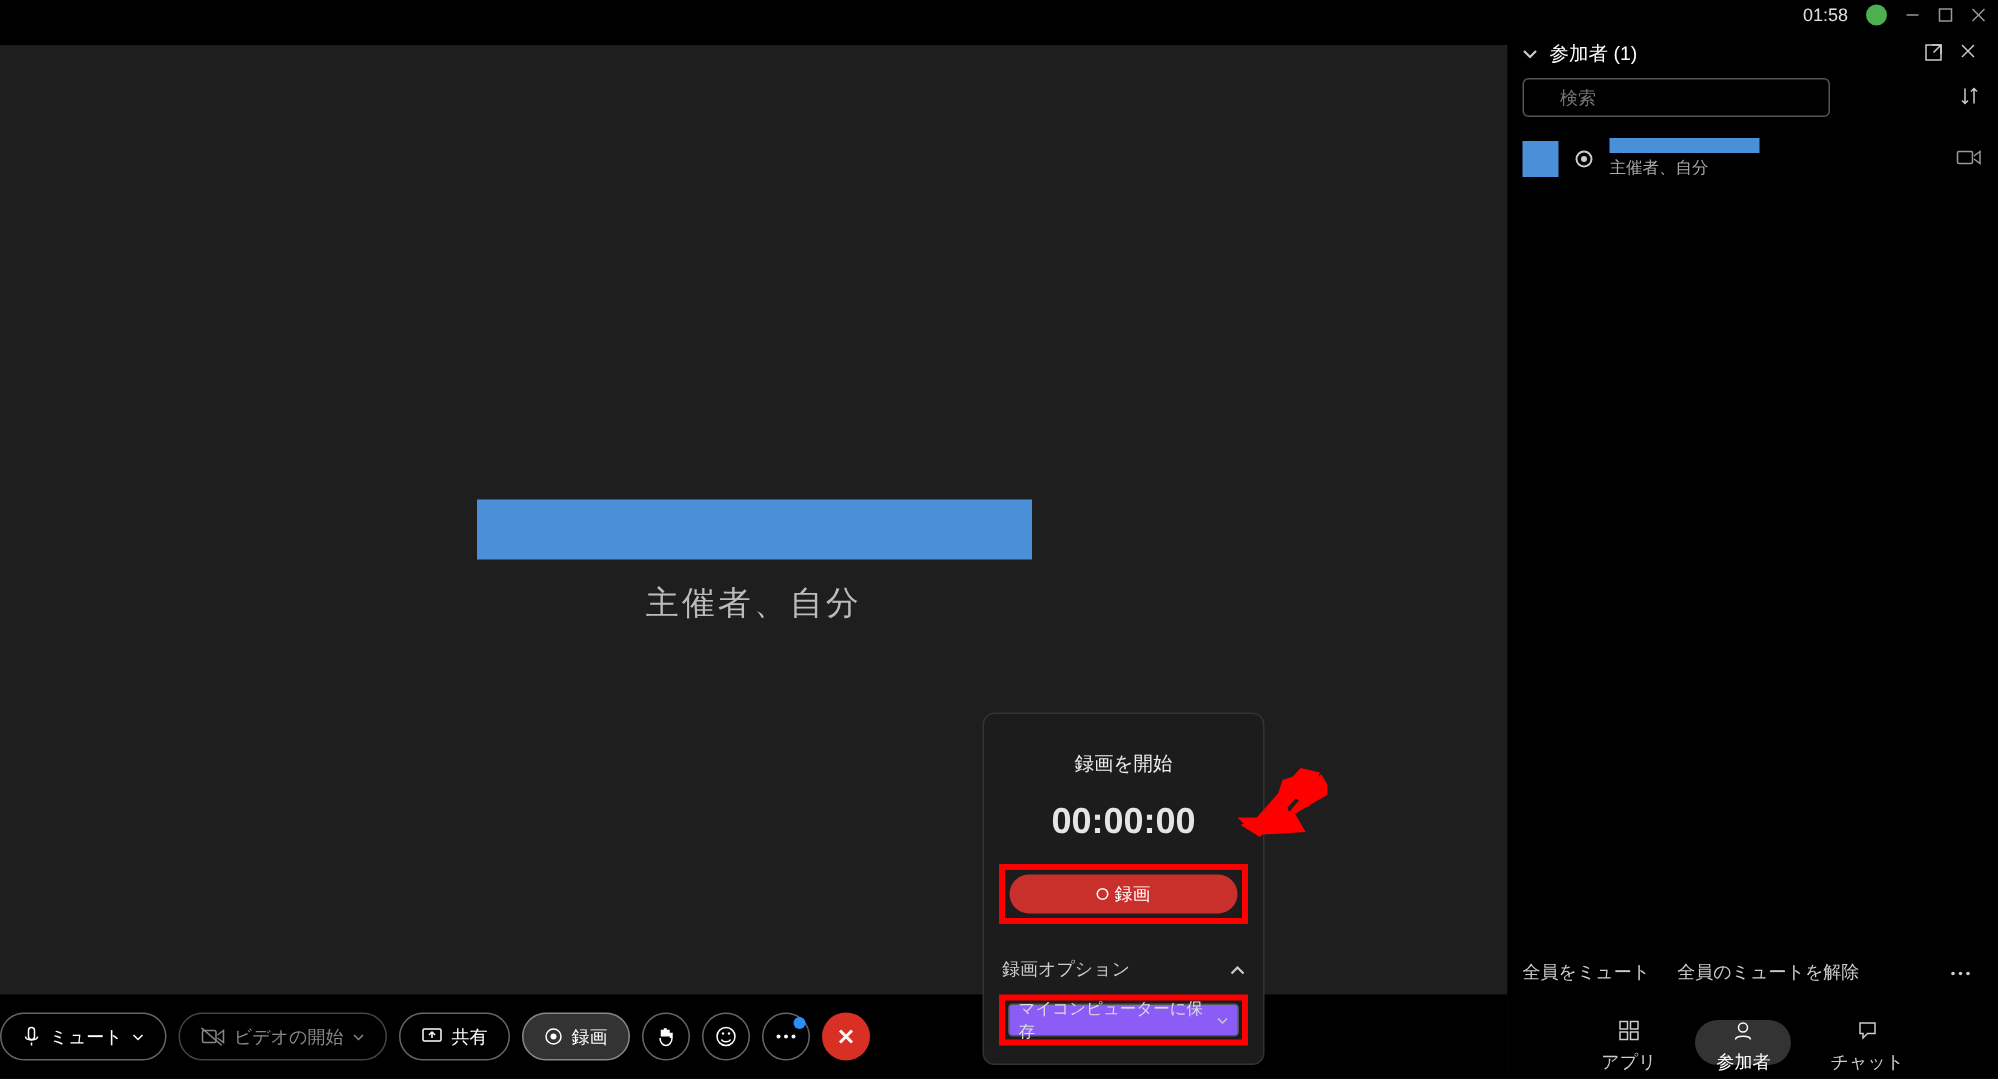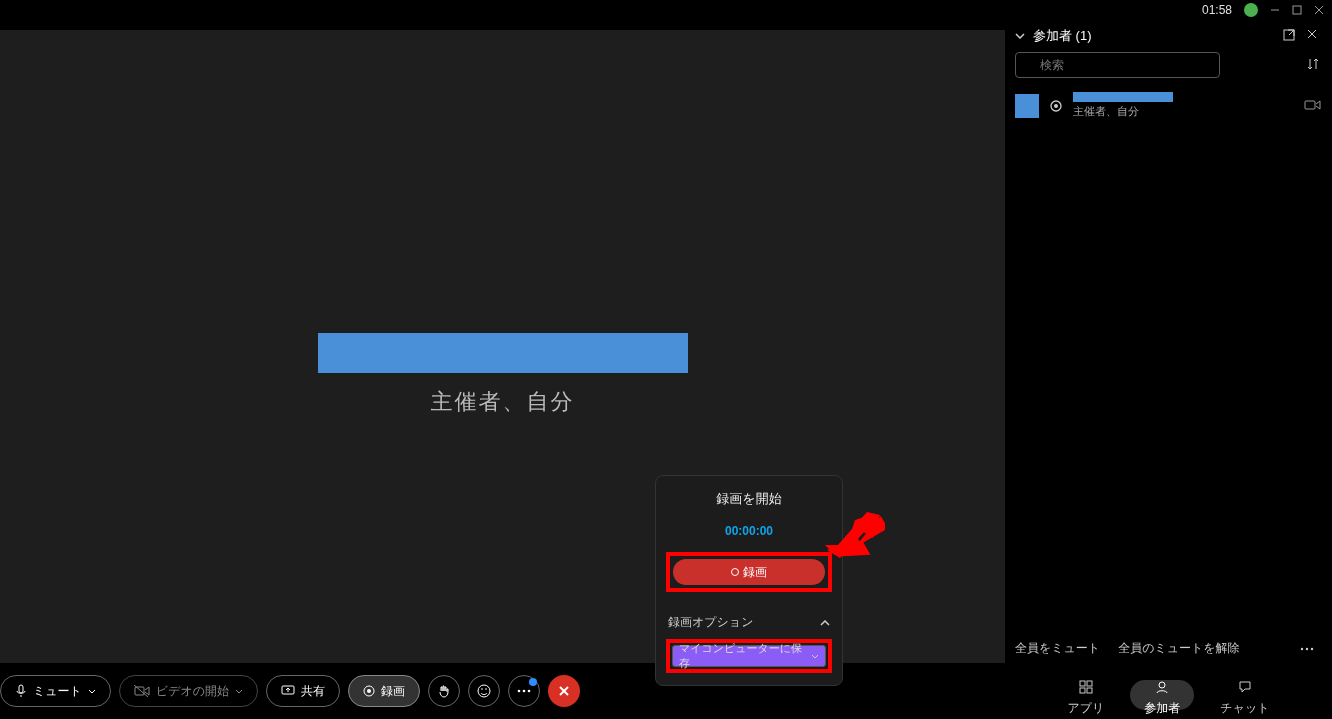"録画を開始" .record-popup { padding: 14px 10px 12px 10px -> 24px 10px 12px 10px }
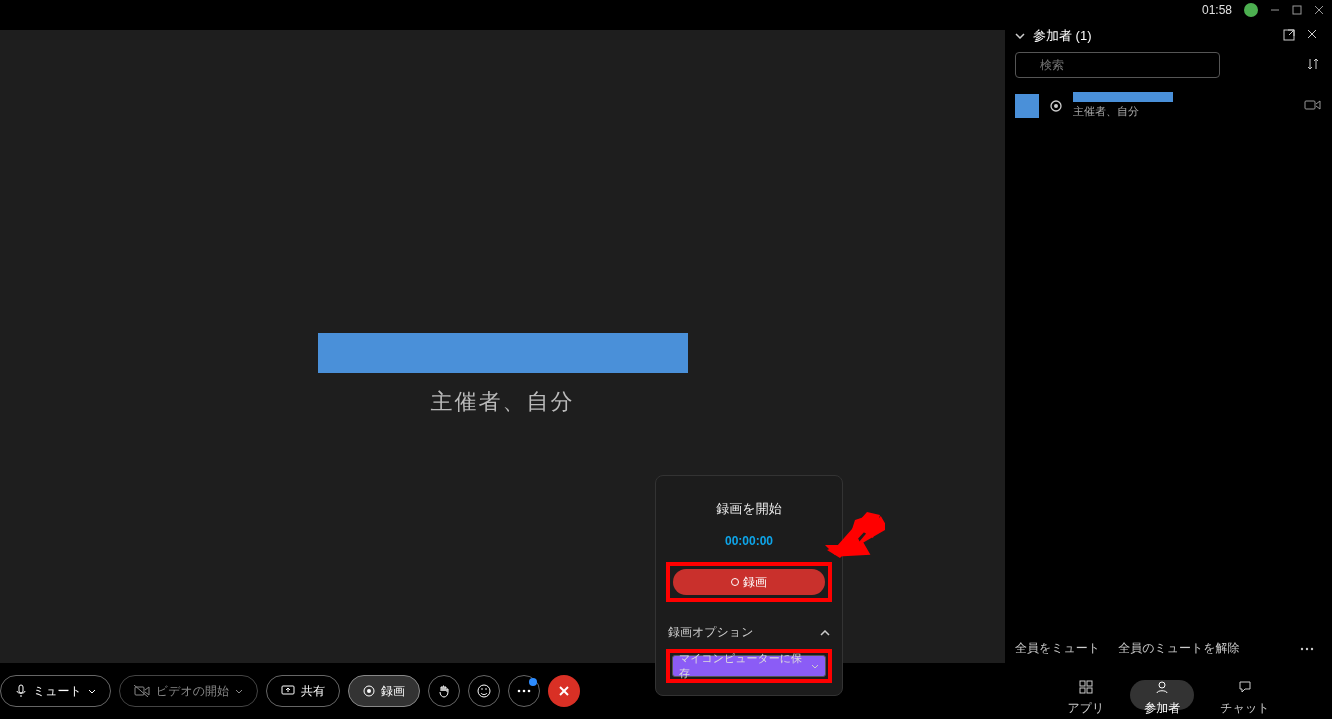"00:00:00" .record-popup .rp-timer { color: #0ea5e9 -> #e5e5e5; font-size: 12px -> 24px }
